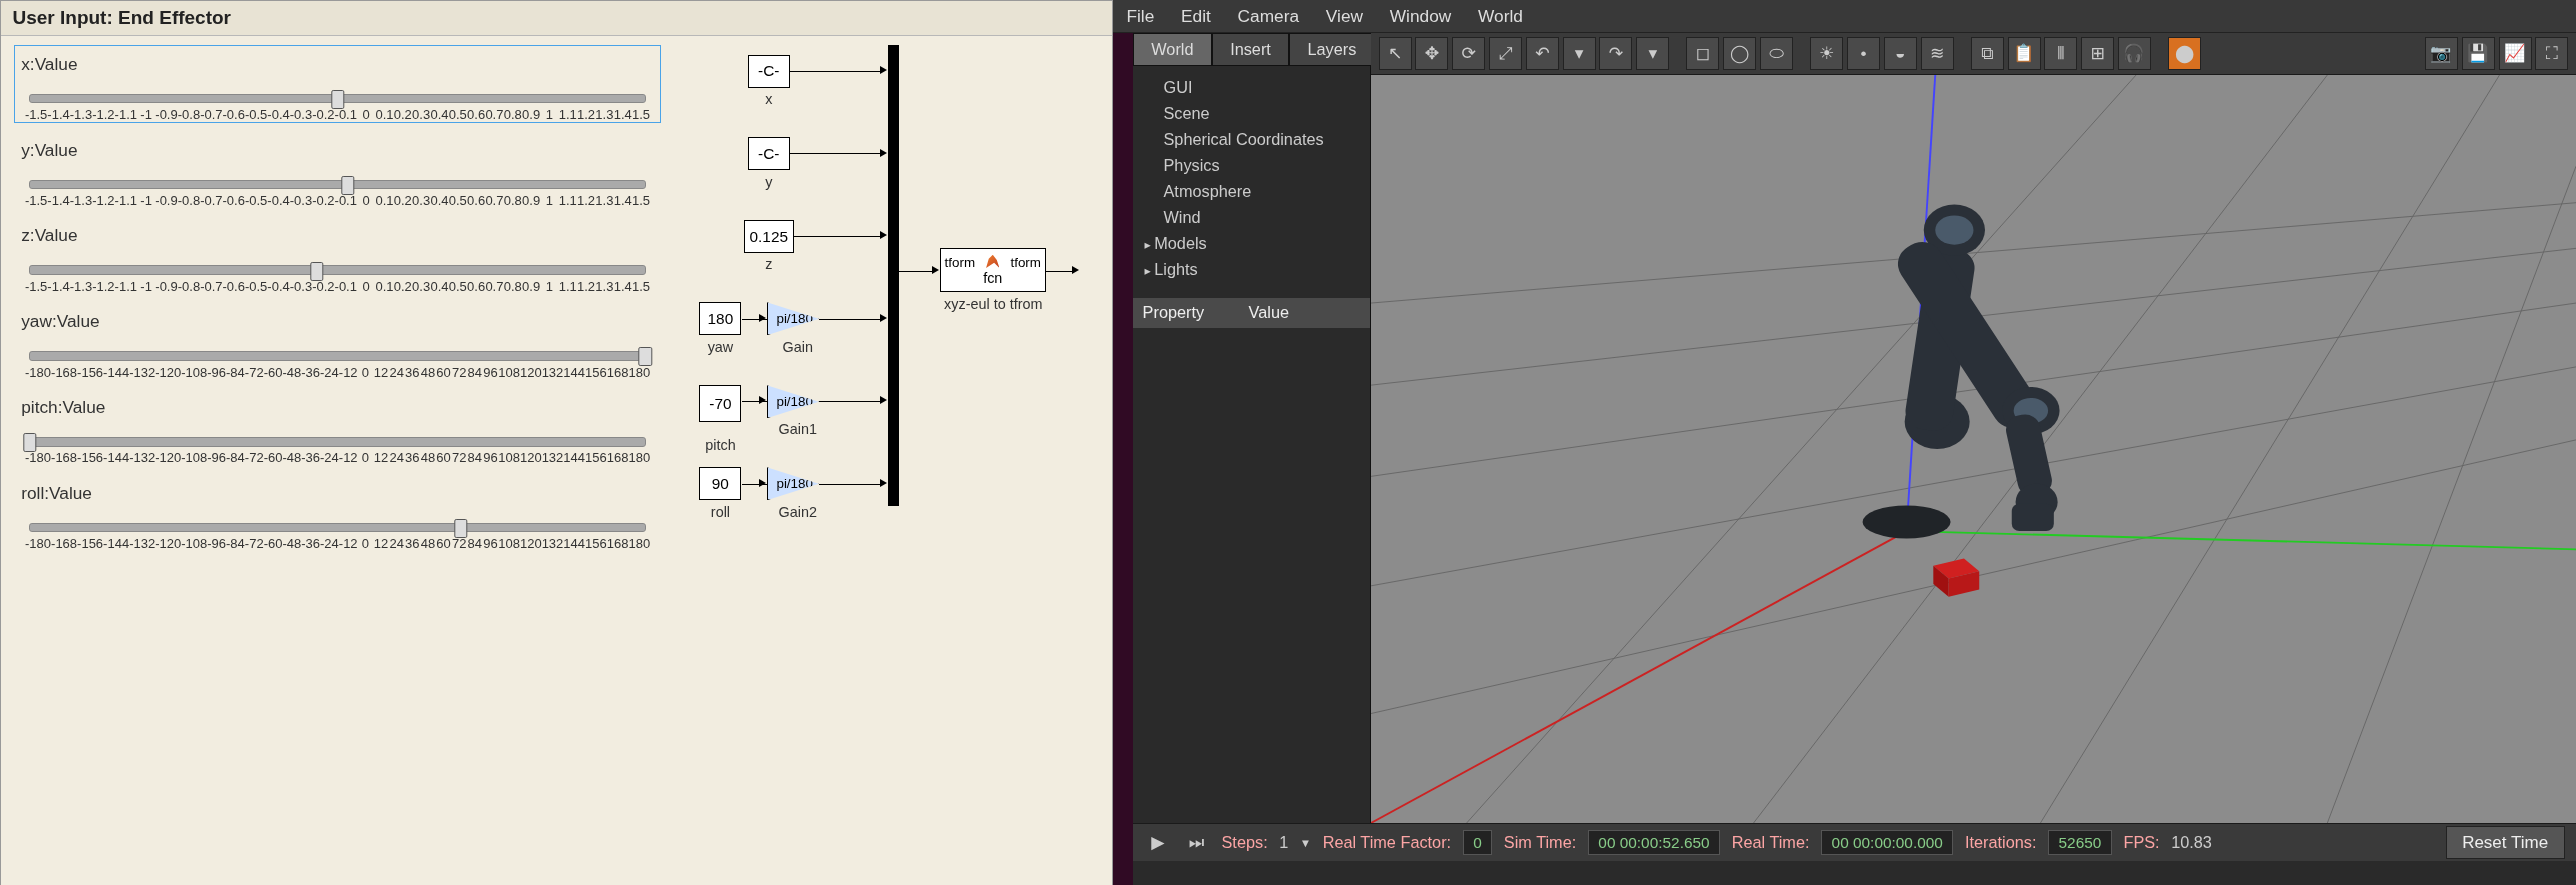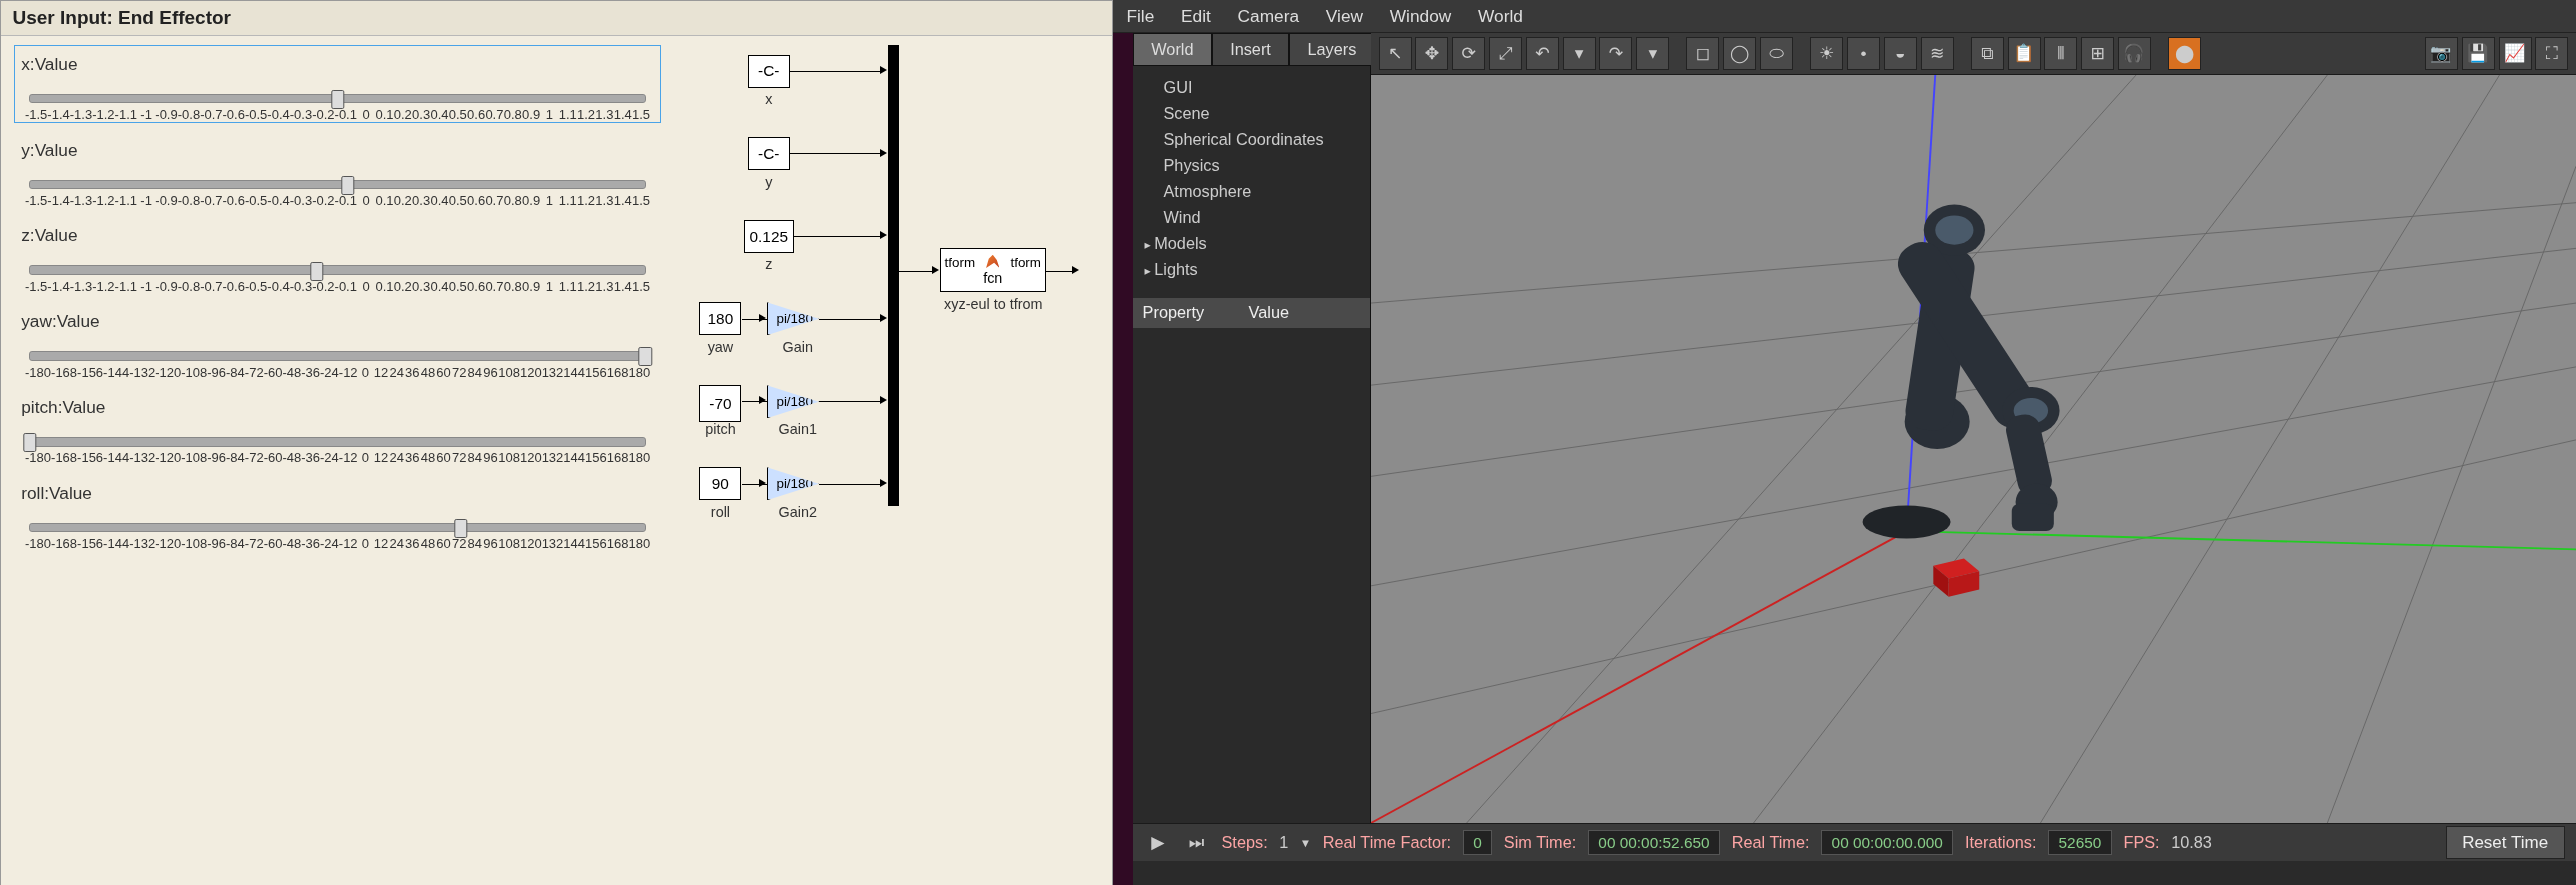"pitch" div.blk-lbl { top: 376px -> 392px }
